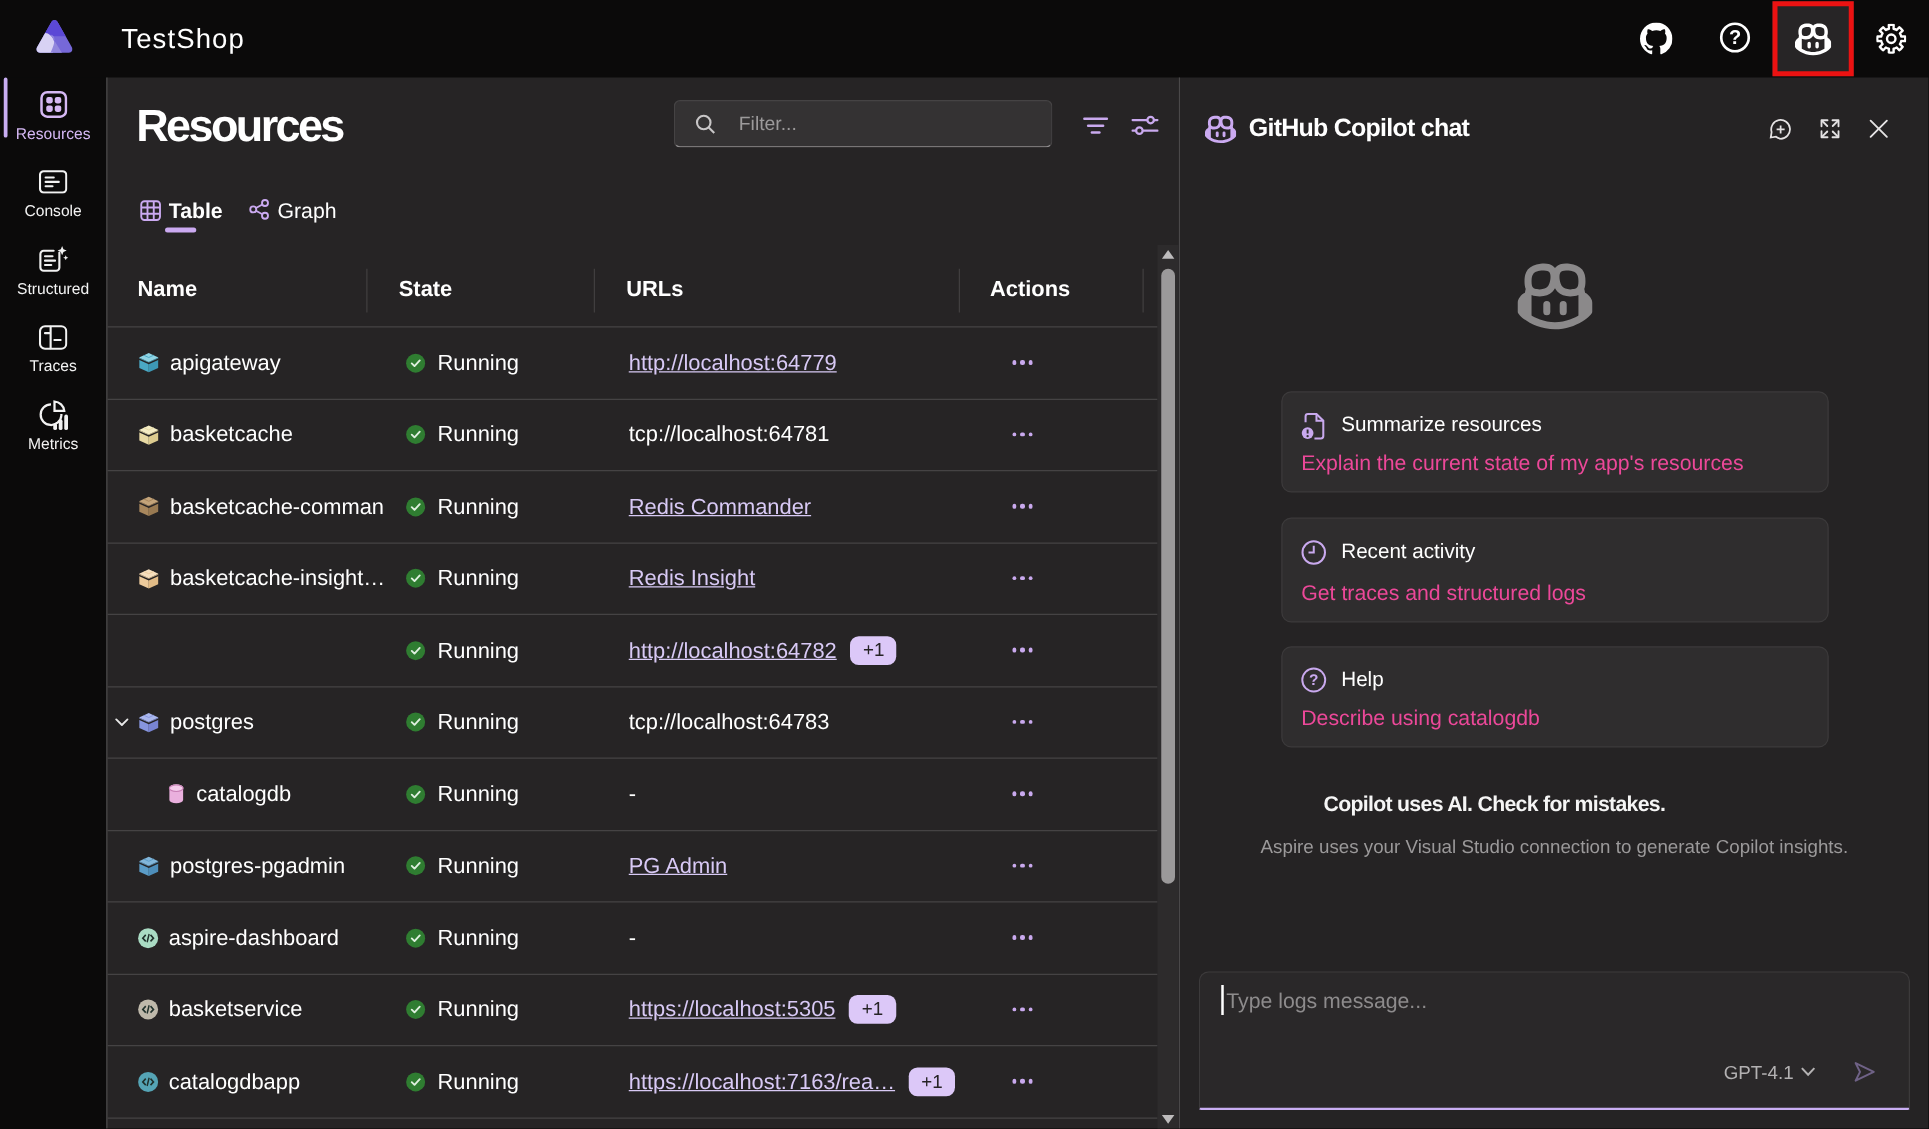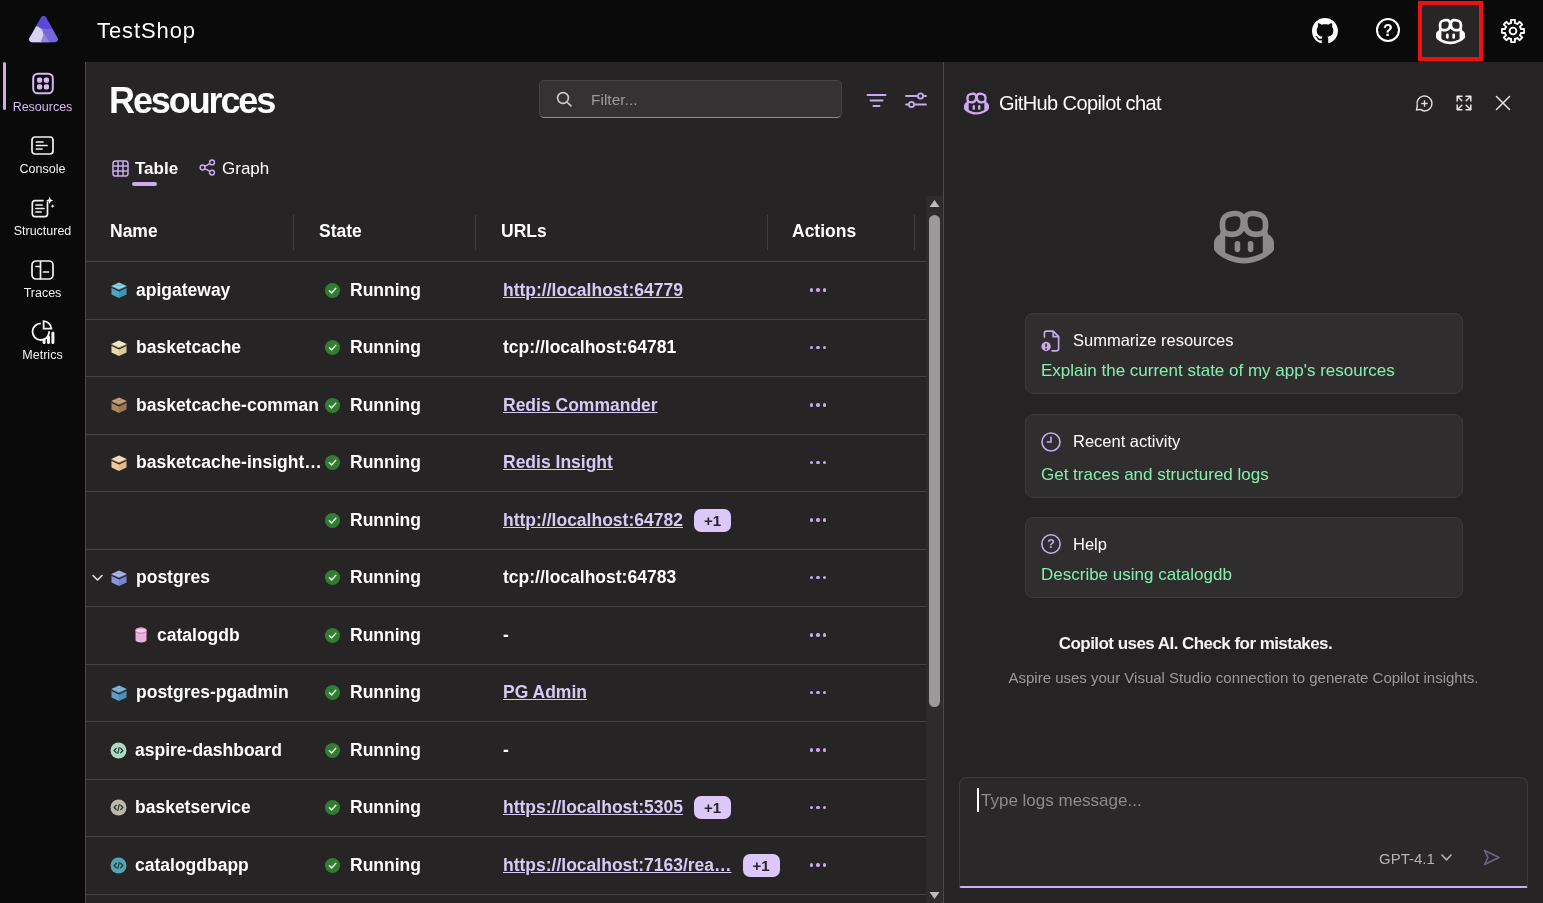"GitHub Copilot chat" #ptitle { font-weight: normal -> bold }
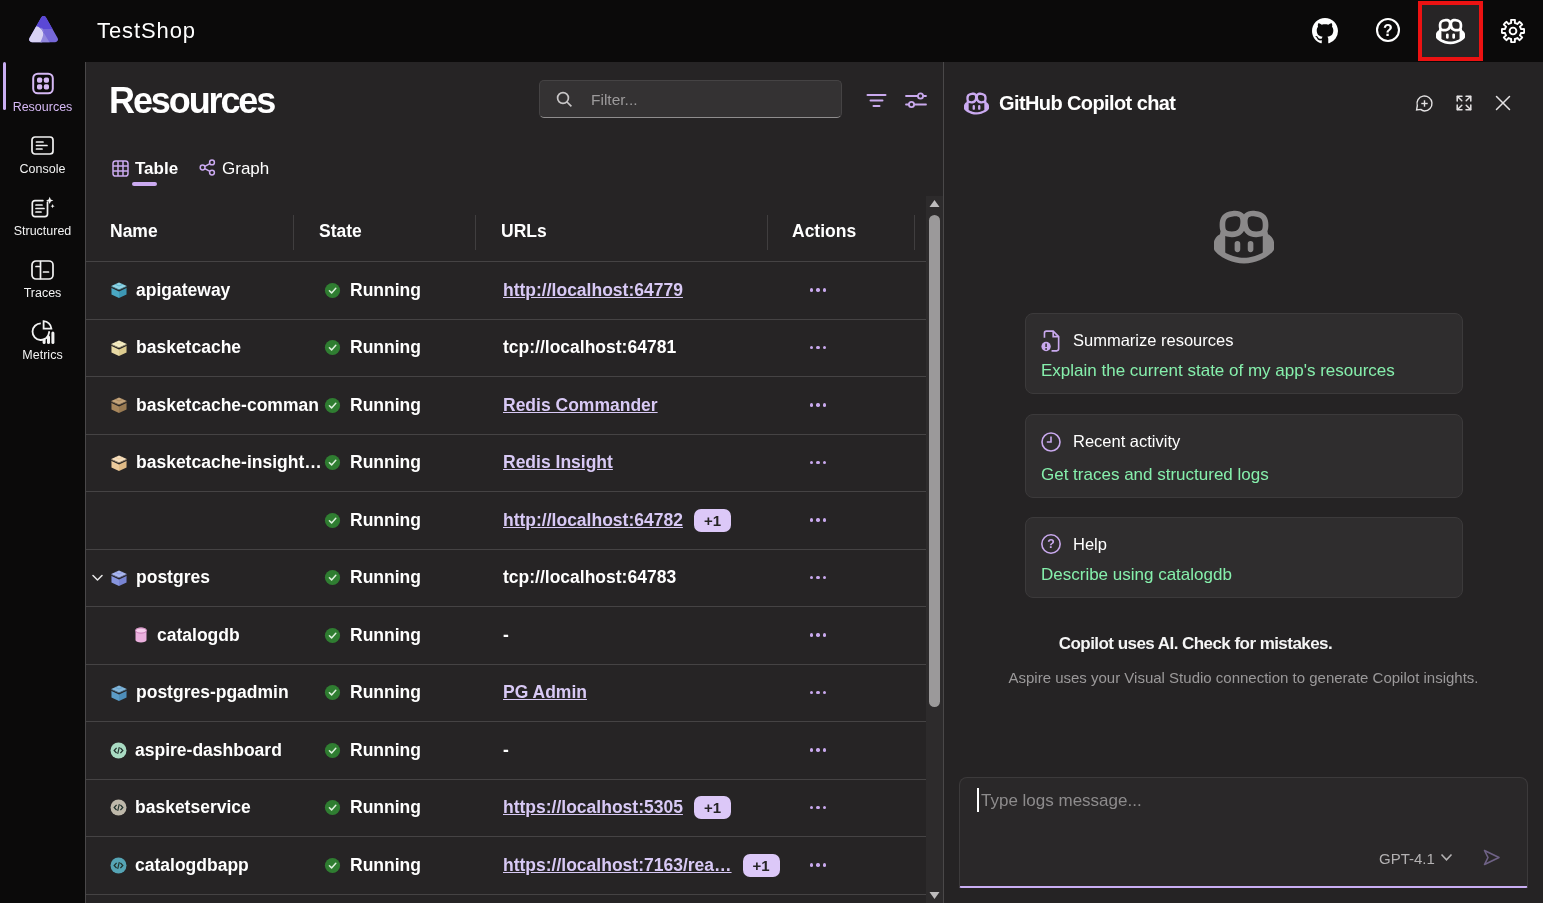"apigateway" .cell { font-weight: bold -> none }
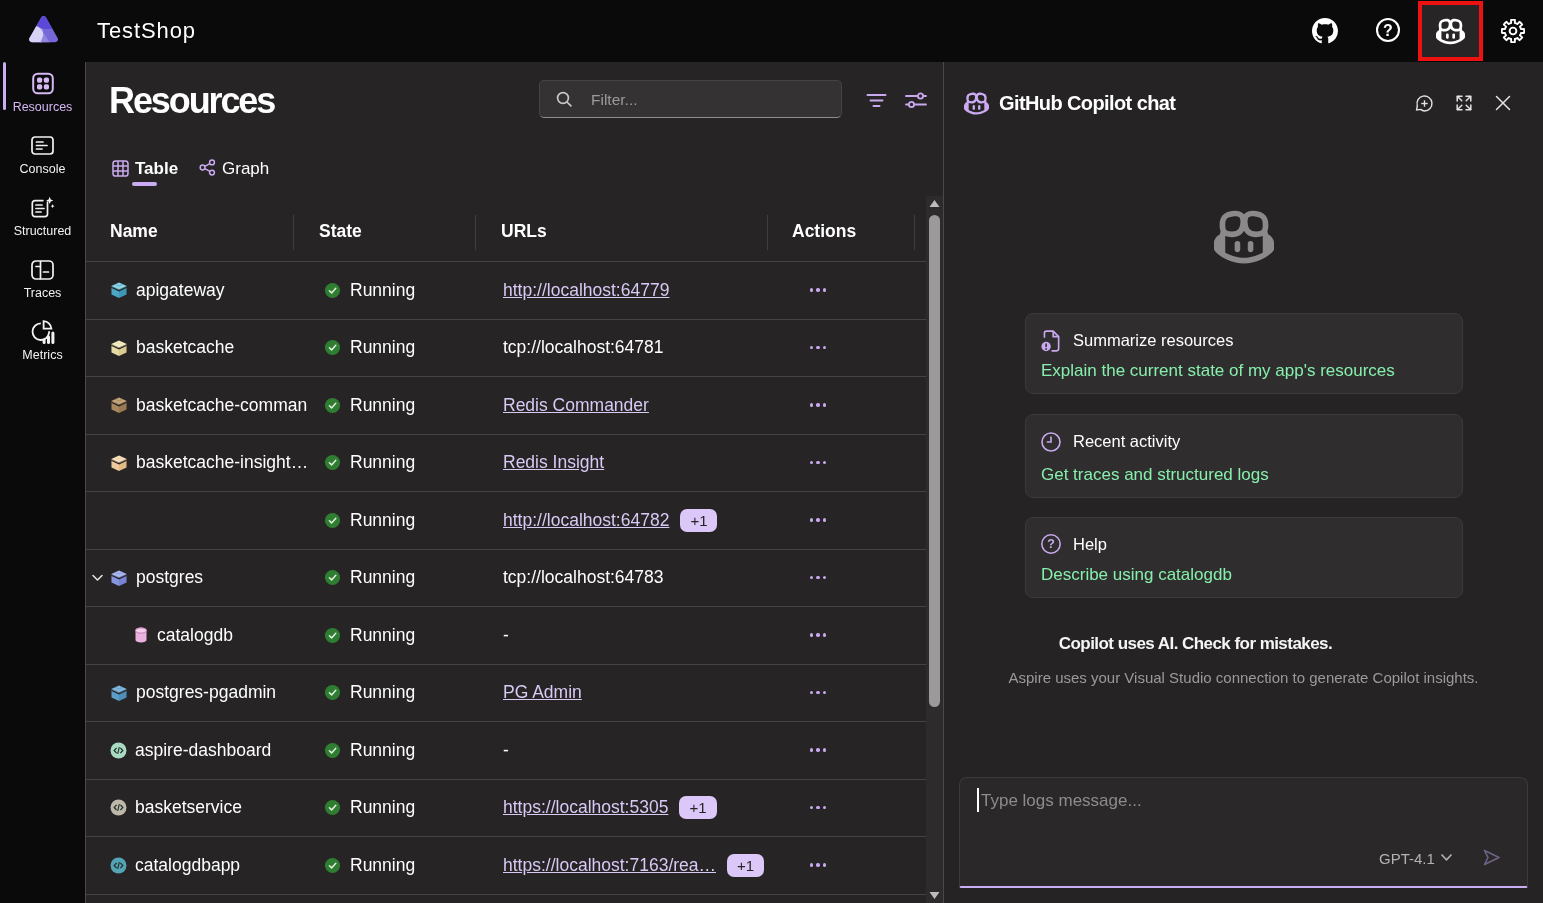"Explain the current state of" .cardsub { color: #86efac -> #ec4899 }
